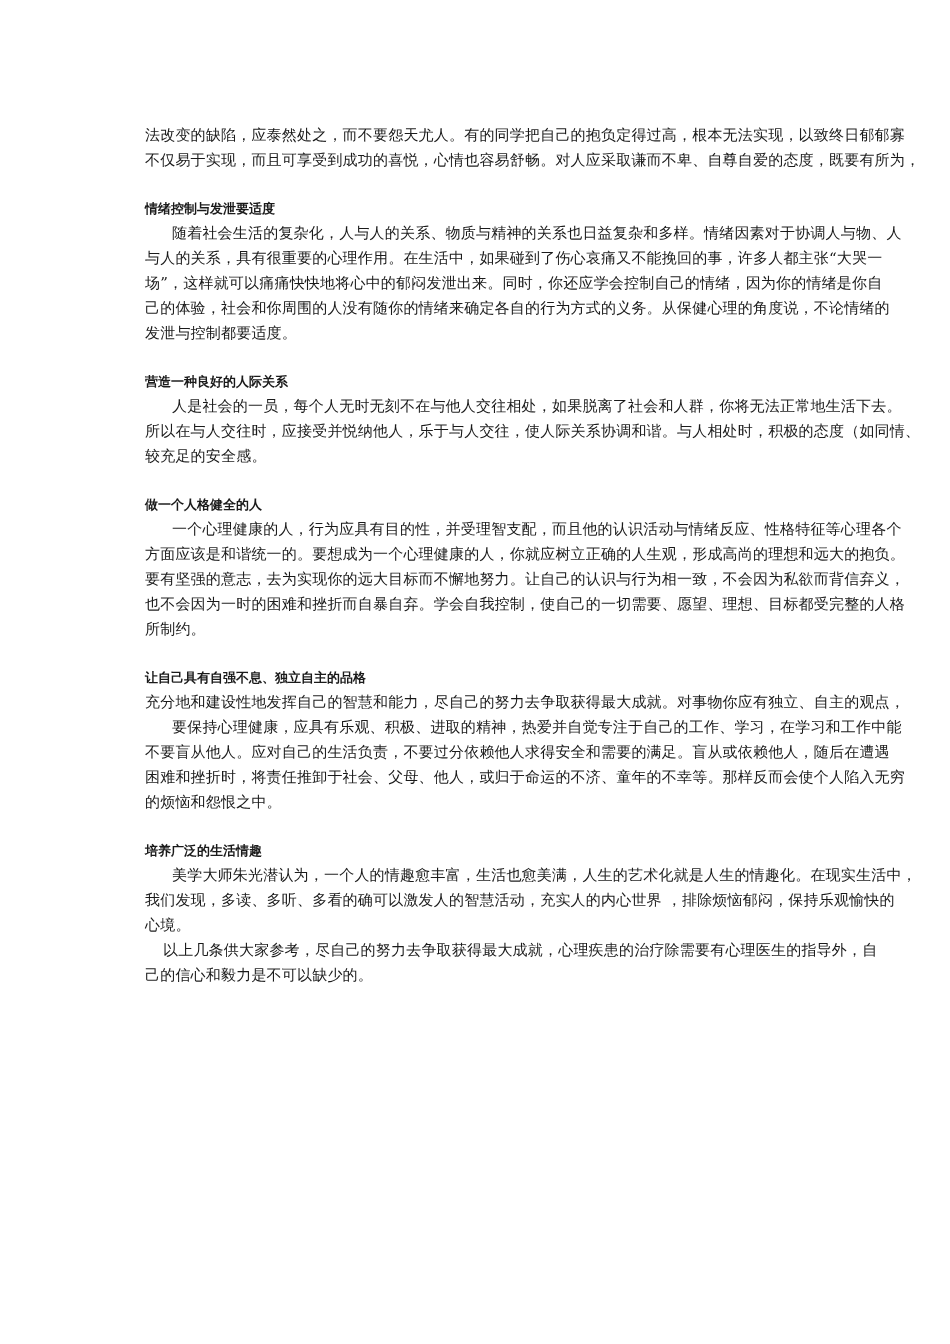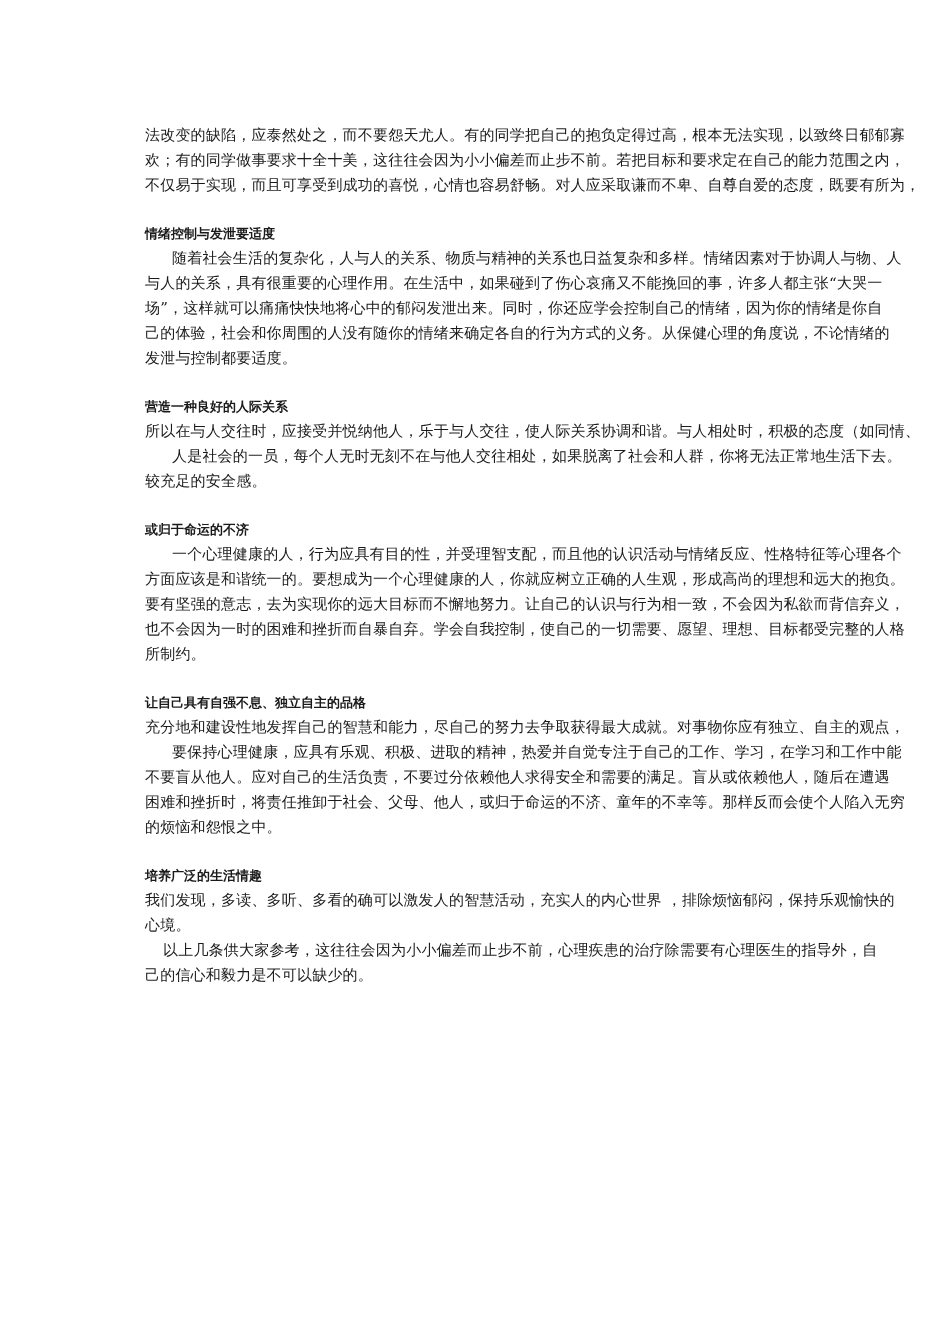"欢；有的同学做事要求十全十美，这往往会因为小小偏差而止步不前。若把目标和要求定在" div.line { html: <div>欢；有的同学做事要求十全十美，这往往会因为小小偏差而止步不前。若把目标和要求定在自己的能力范围之内，</div> -> none }
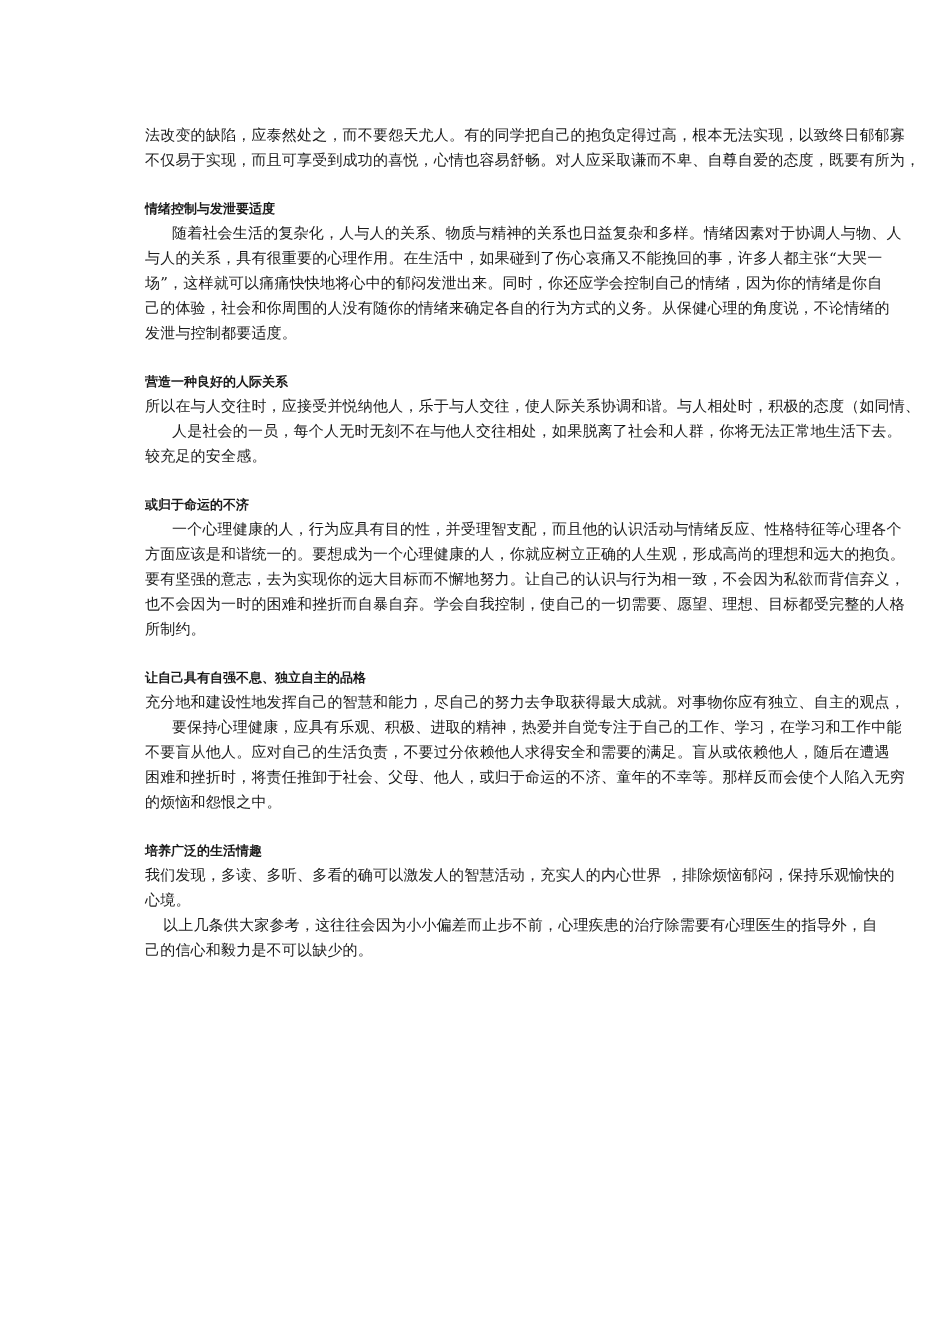"所以在与人交往时，应接受并悦纳他人，乐于与人交往，使人际关系协调和谐。与人相处时" div.line { order: before "人是社会的一员，每个人无时无刻不在与他人交往相处，如果脱离了社会和人群，你将无法" -> after "人是社会的一员，每个人无时无刻不在与他人交往相处，如果脱离了社会和人群，你将无法" }
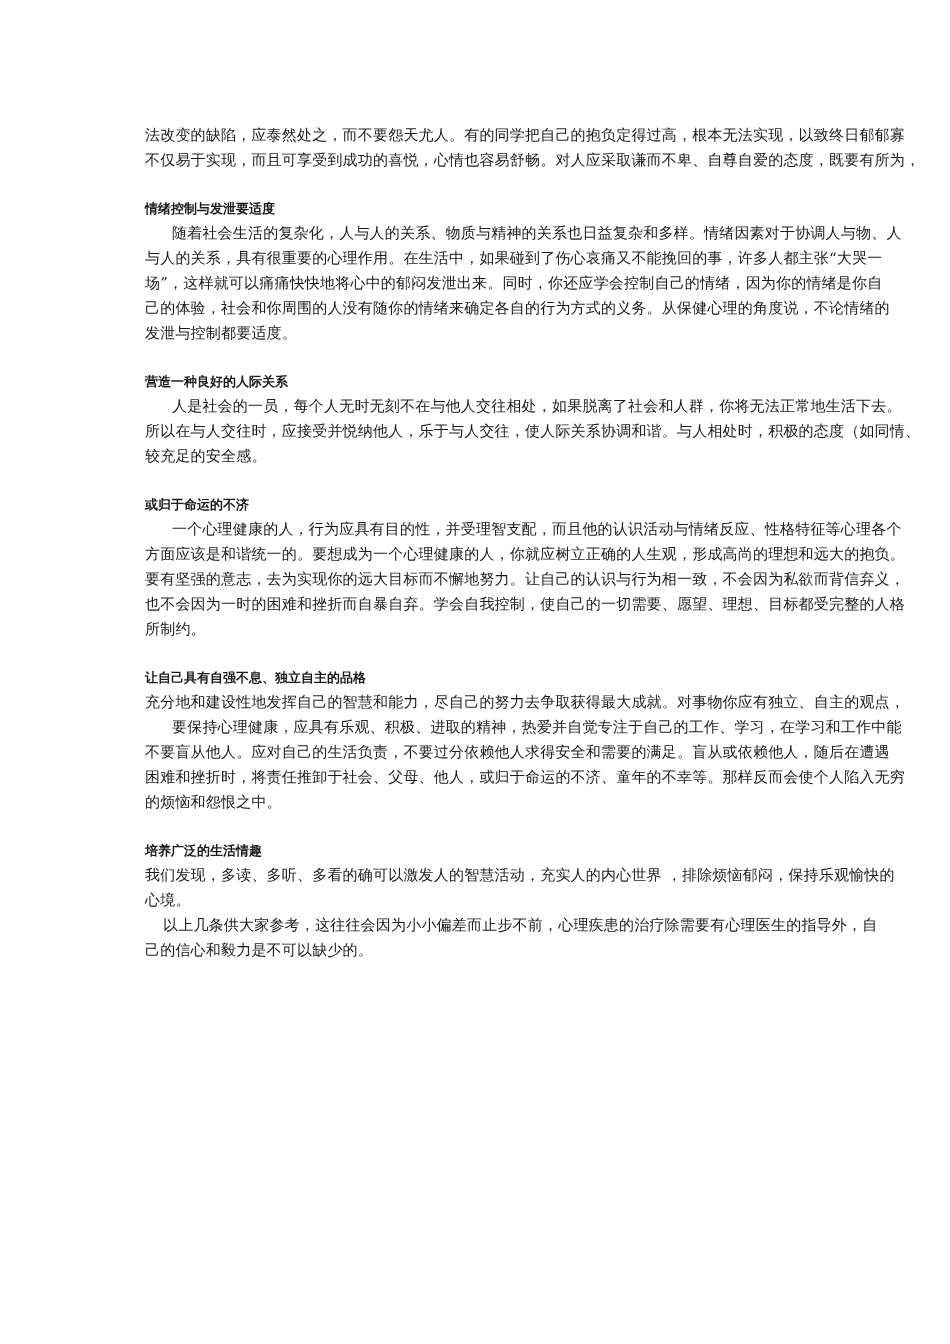"或归于命运的不济" div.heading { text: 或归于命运的不济 -> 做一个人格健全的人 }
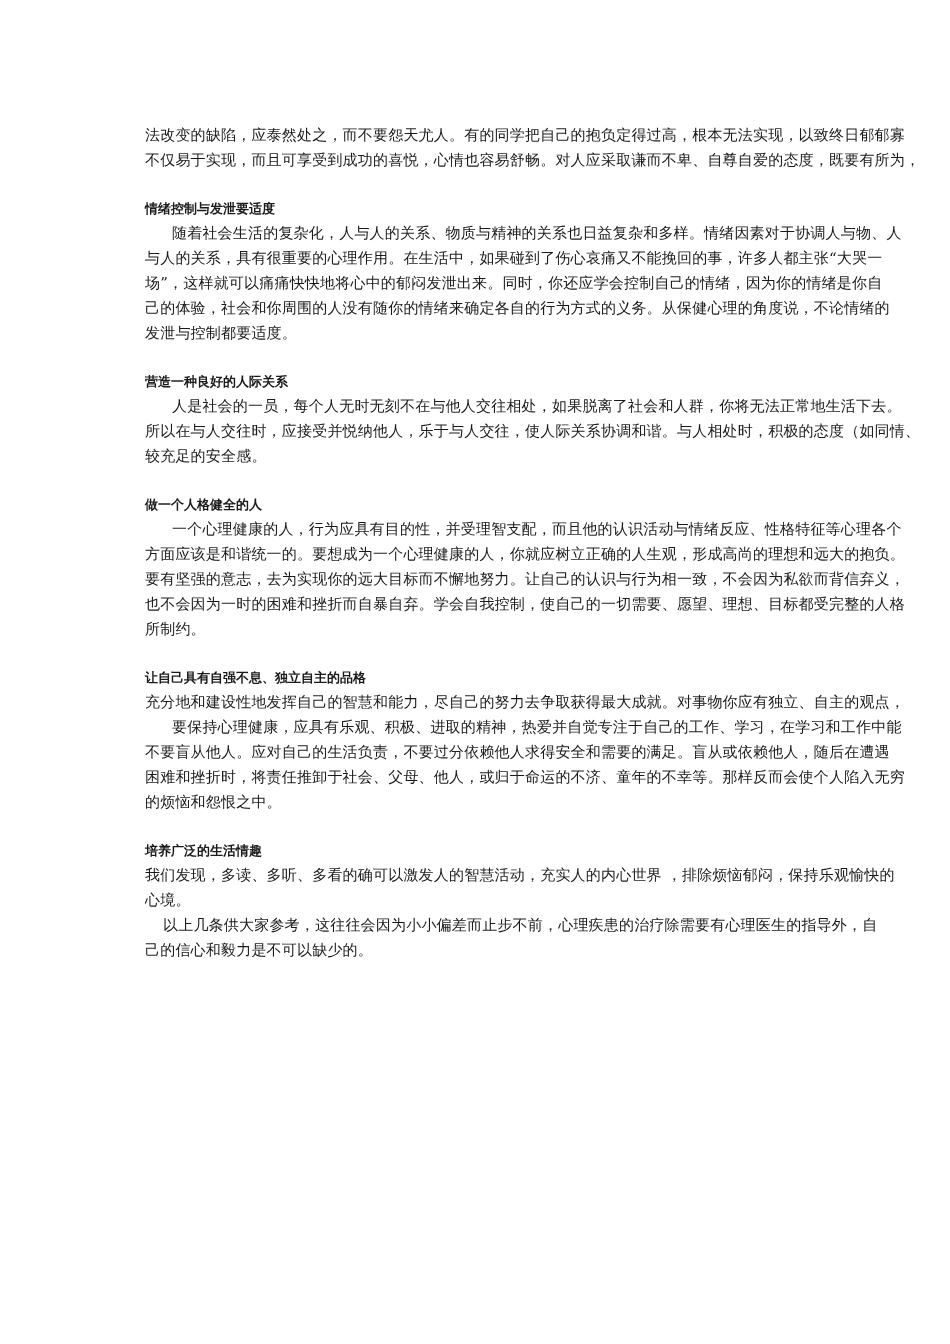"美学大师朱光潜认为，一个人的情趣愈丰富，生活也愈美满，人生的艺术化就是人生的情趣" div.line { html: none -> <div>美学大师朱光潜认为，一个人的情趣愈丰富，生活也愈美满，人生的艺术化就是人生的情趣化。在现实生活中，</div> }
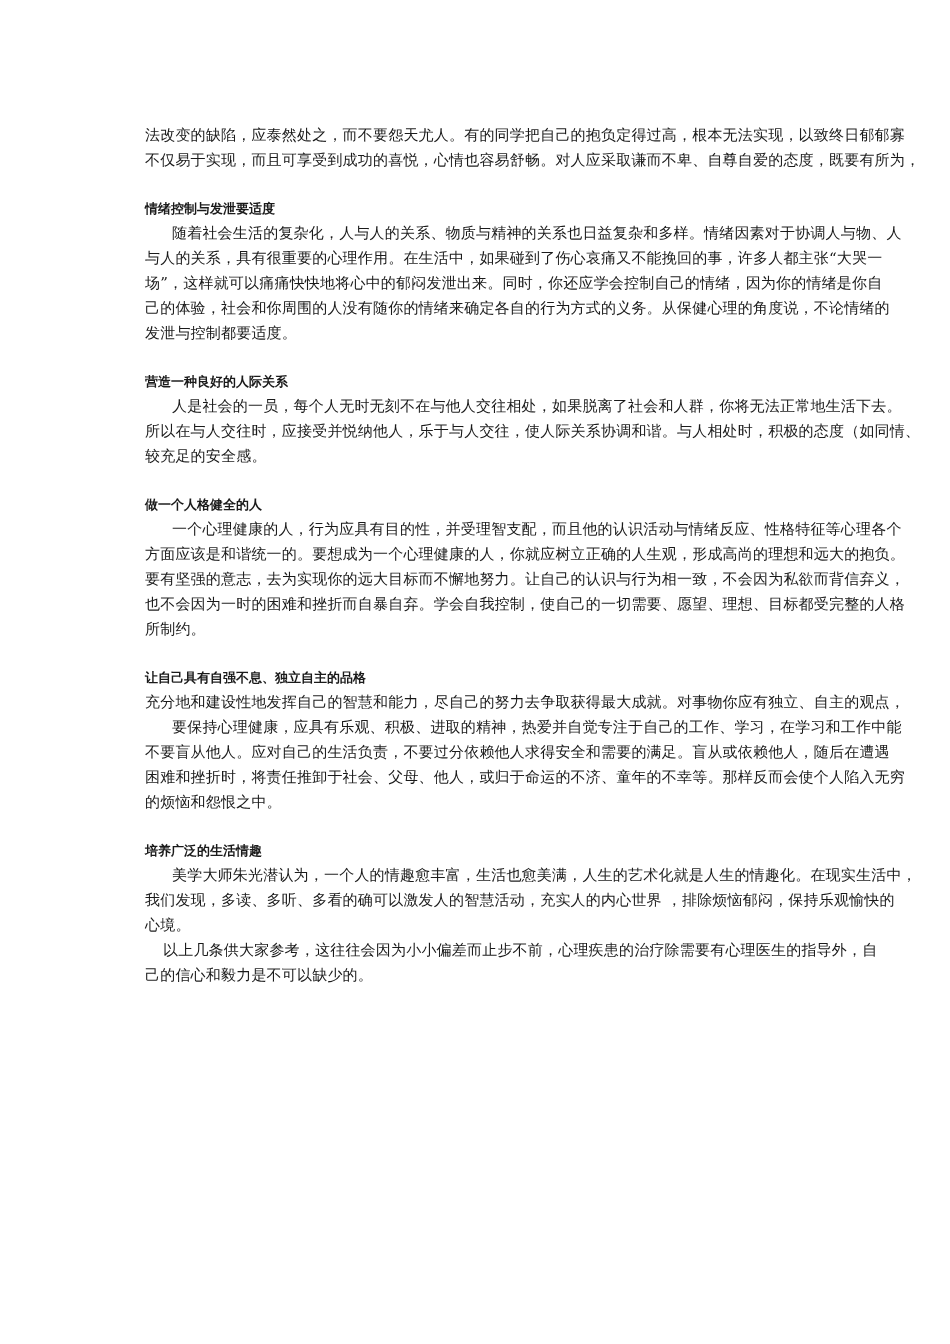"以上几条供大家参考，这往往会因为小小偏差而止步不前，心理疾患的治疗除需要有心理医" div.line { text: 这往往会因为小小偏差而止步不前 -> 尽自己的努力去争取获得最大成就 }
